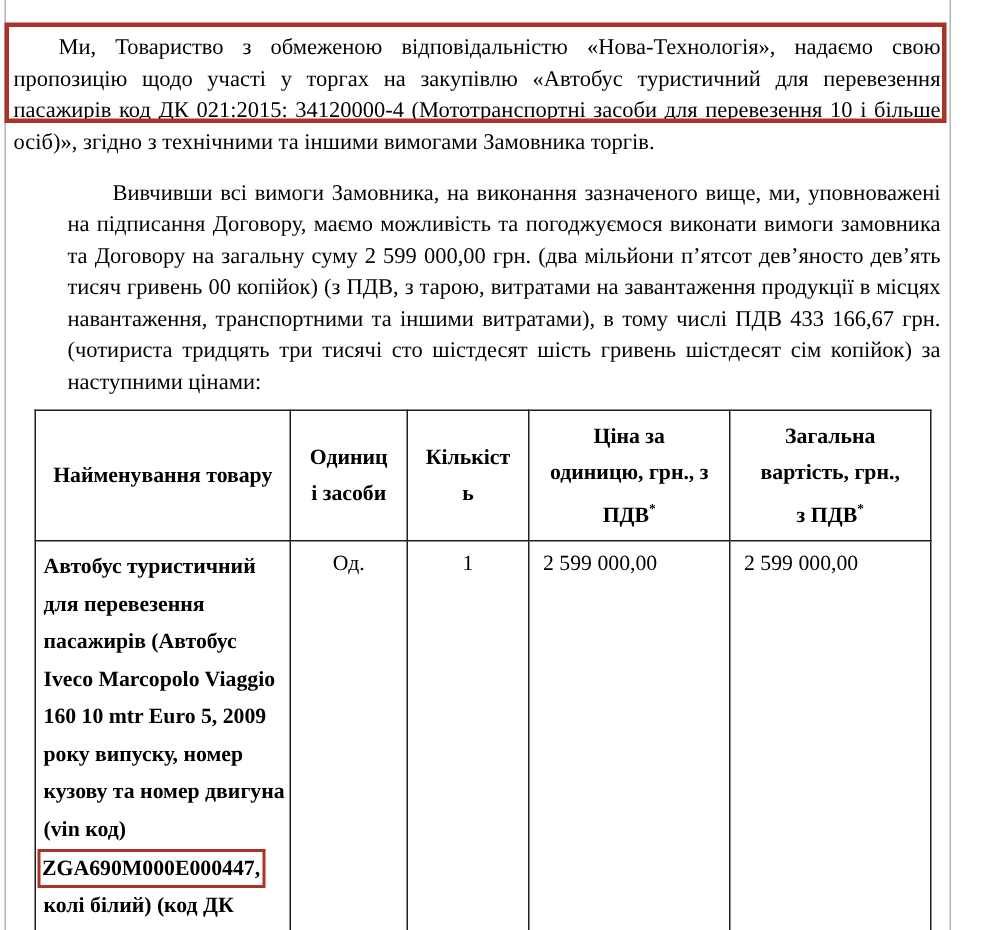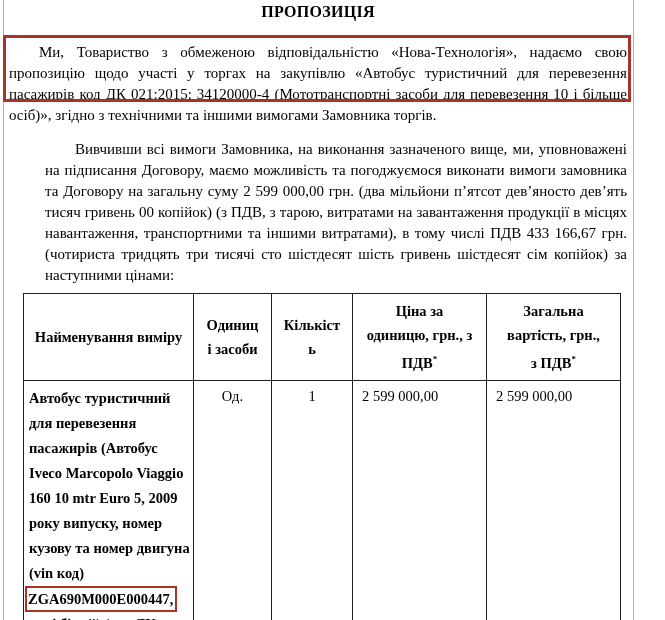"ПРОПОЗИЦІЯ" h1.doc-title { html: <h1>ПРОПОЗИЦІЯ</h1> -> none }
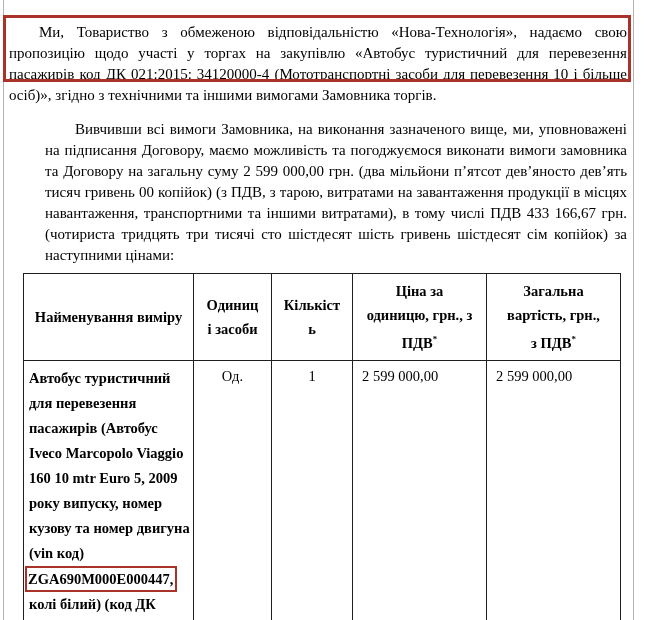"Найменування виміру" span.th-label { text: виміру -> товару }
